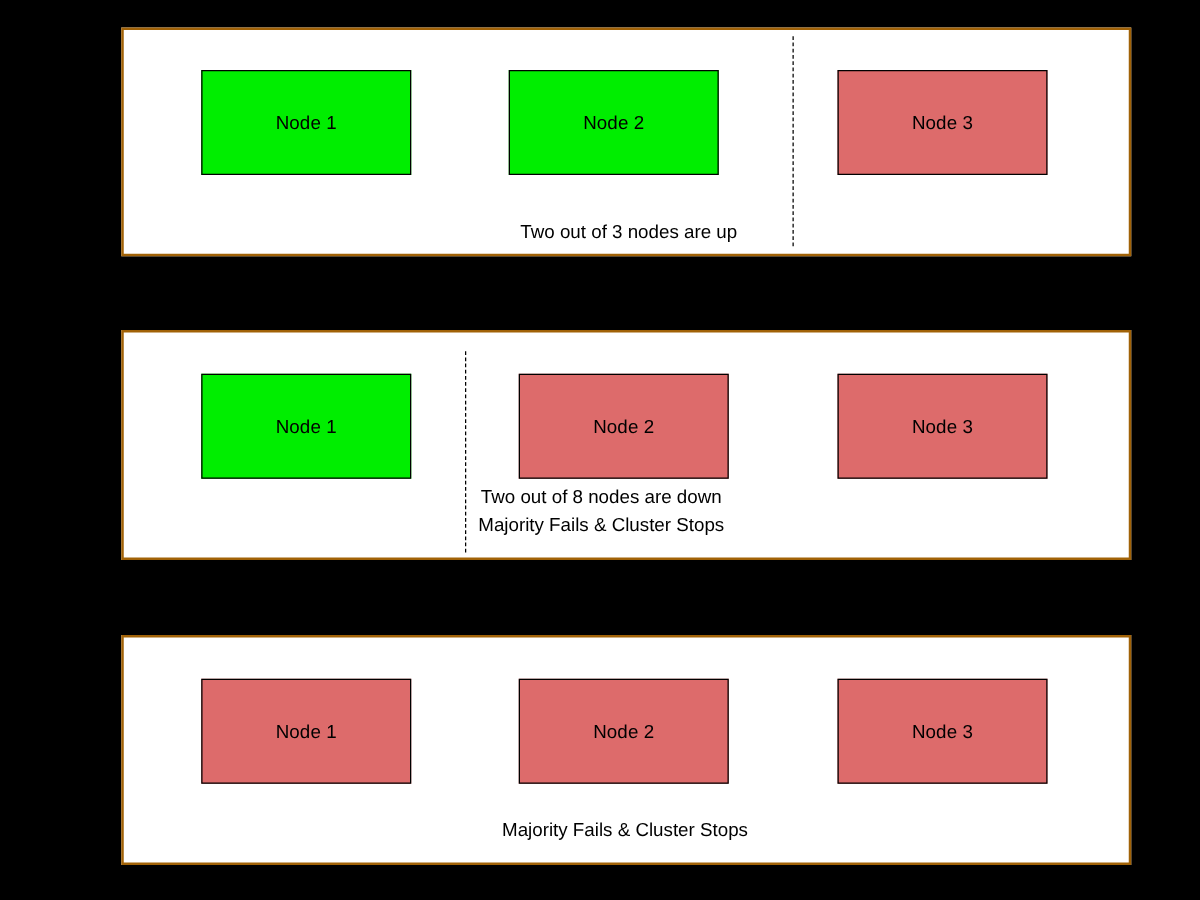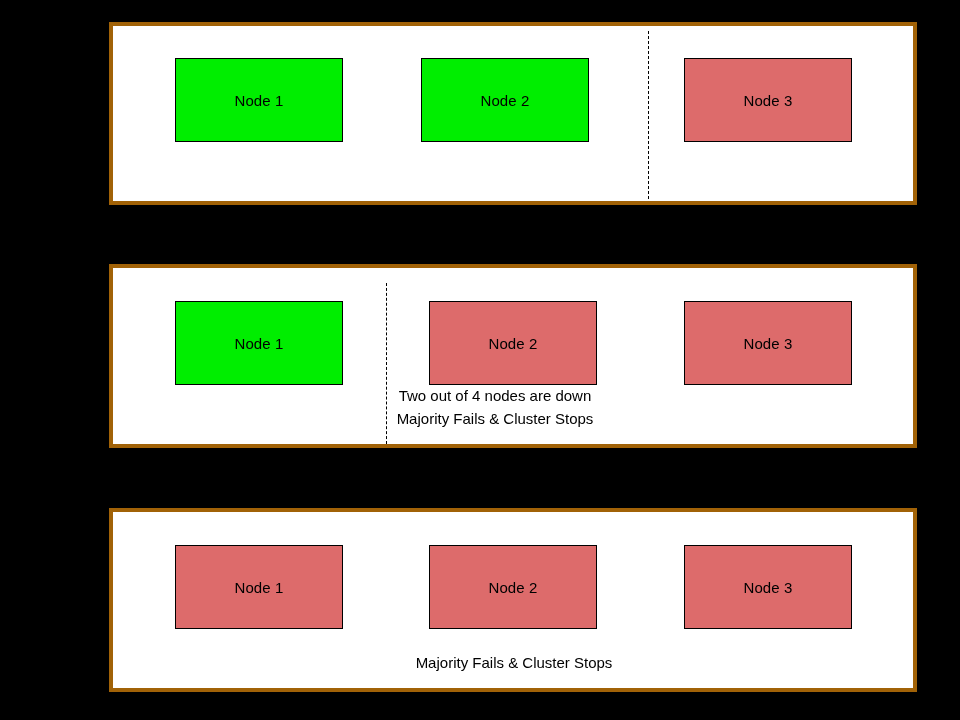"Node 1" .panel { border: 4px solid #a16207 -> 2px solid #a16207; margin-left: 12px -> none }
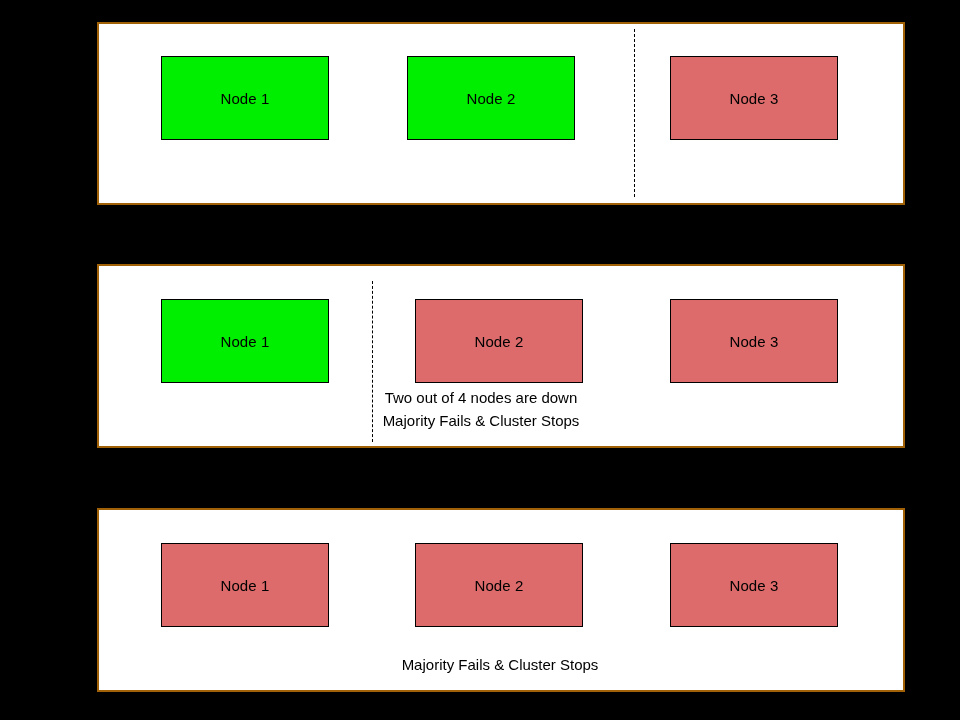"Two out of 3 nodes" div { html: none -> <div>Two out of 3 nodes are up</div> }
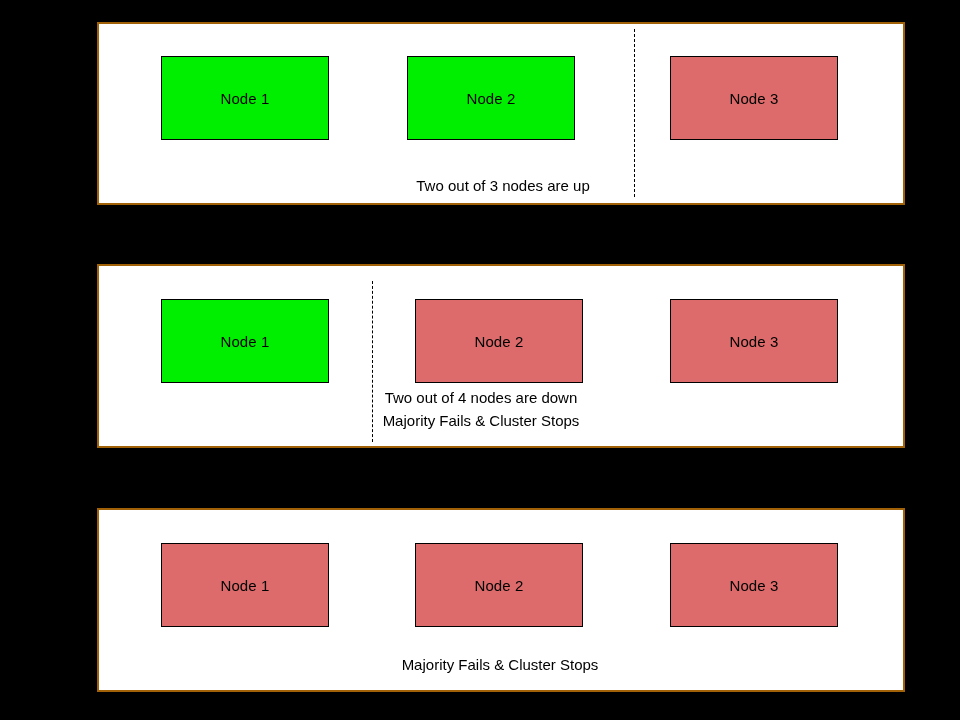"Two out of 4 nodes" div { text: 4 -> 8 }
